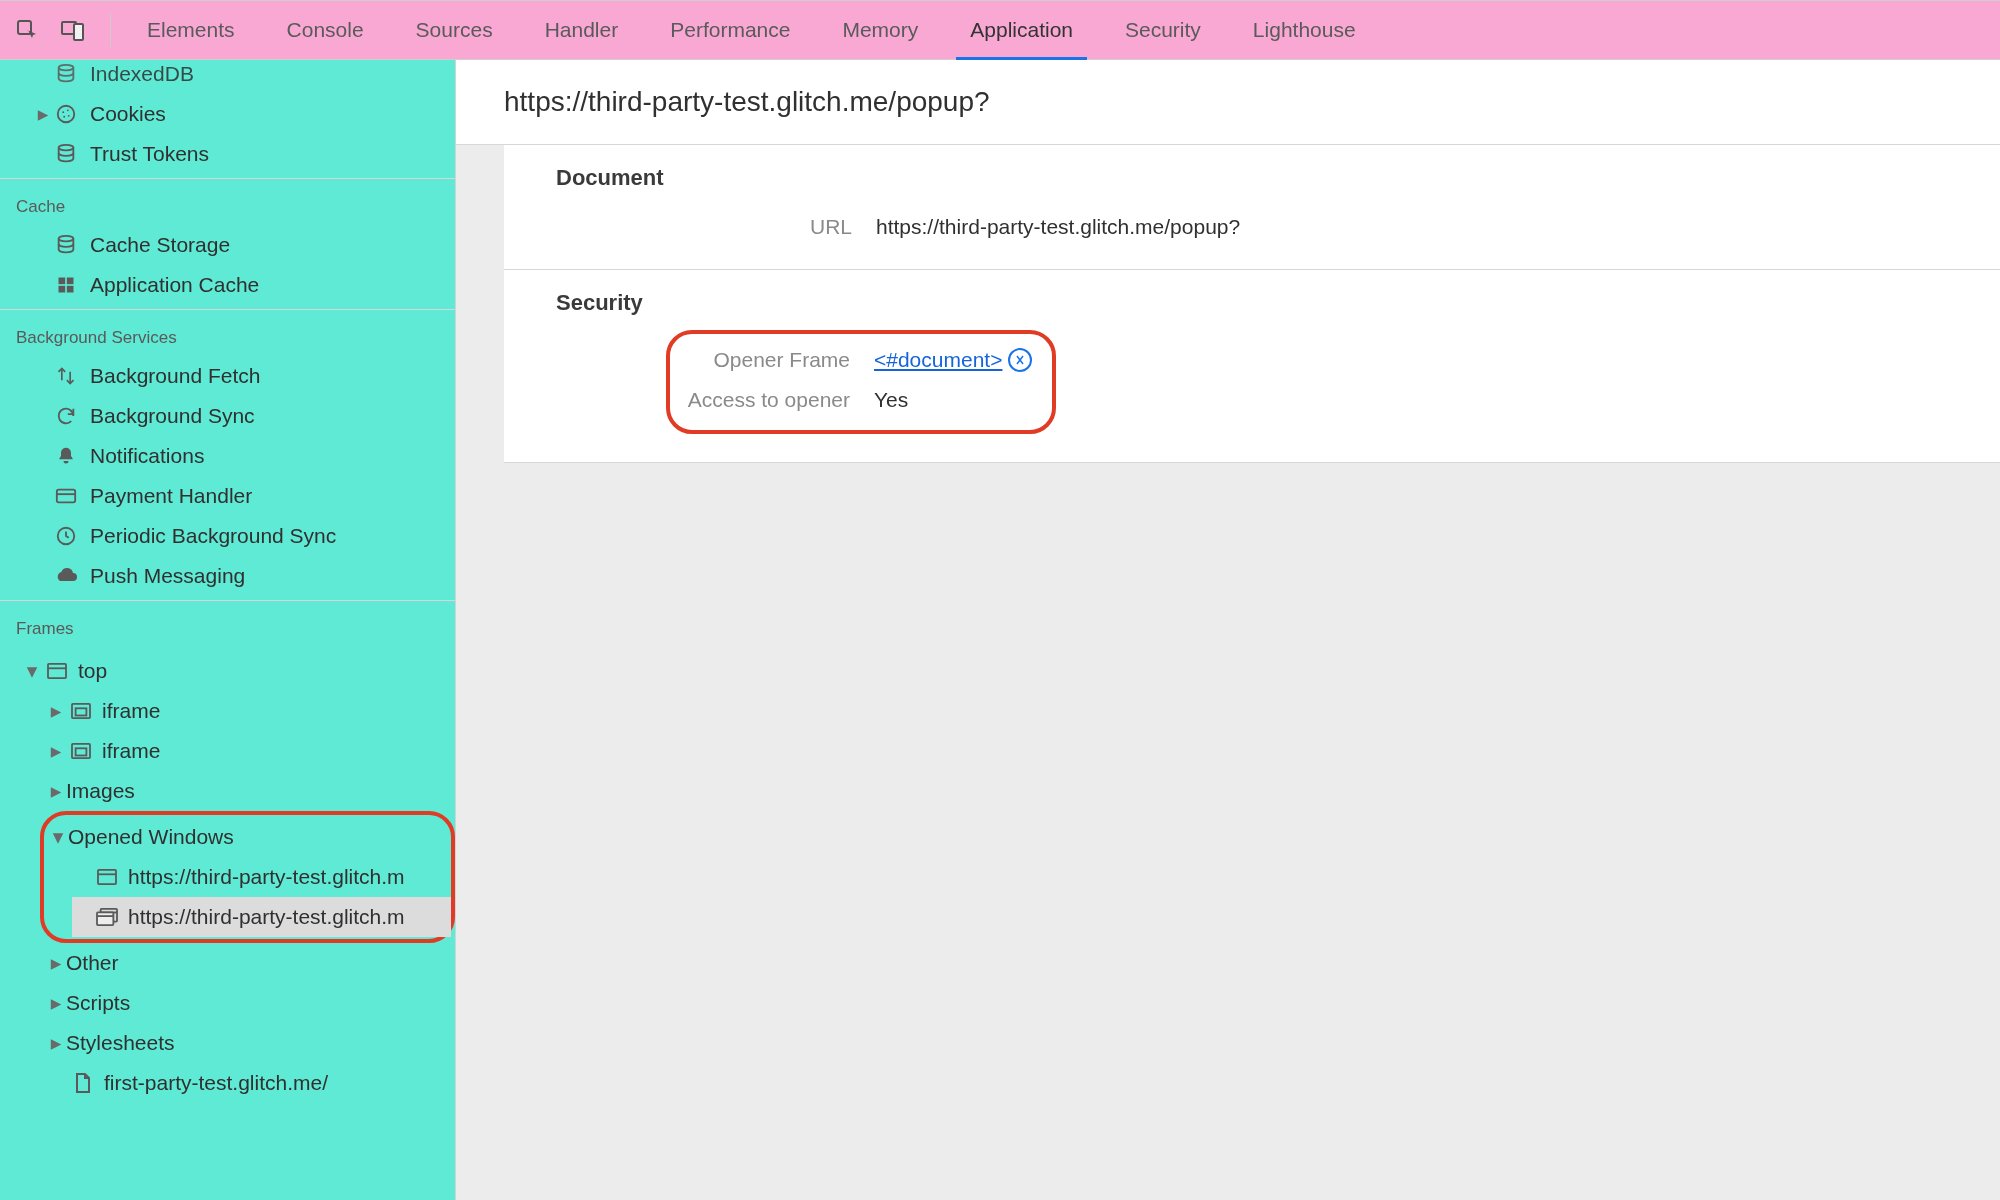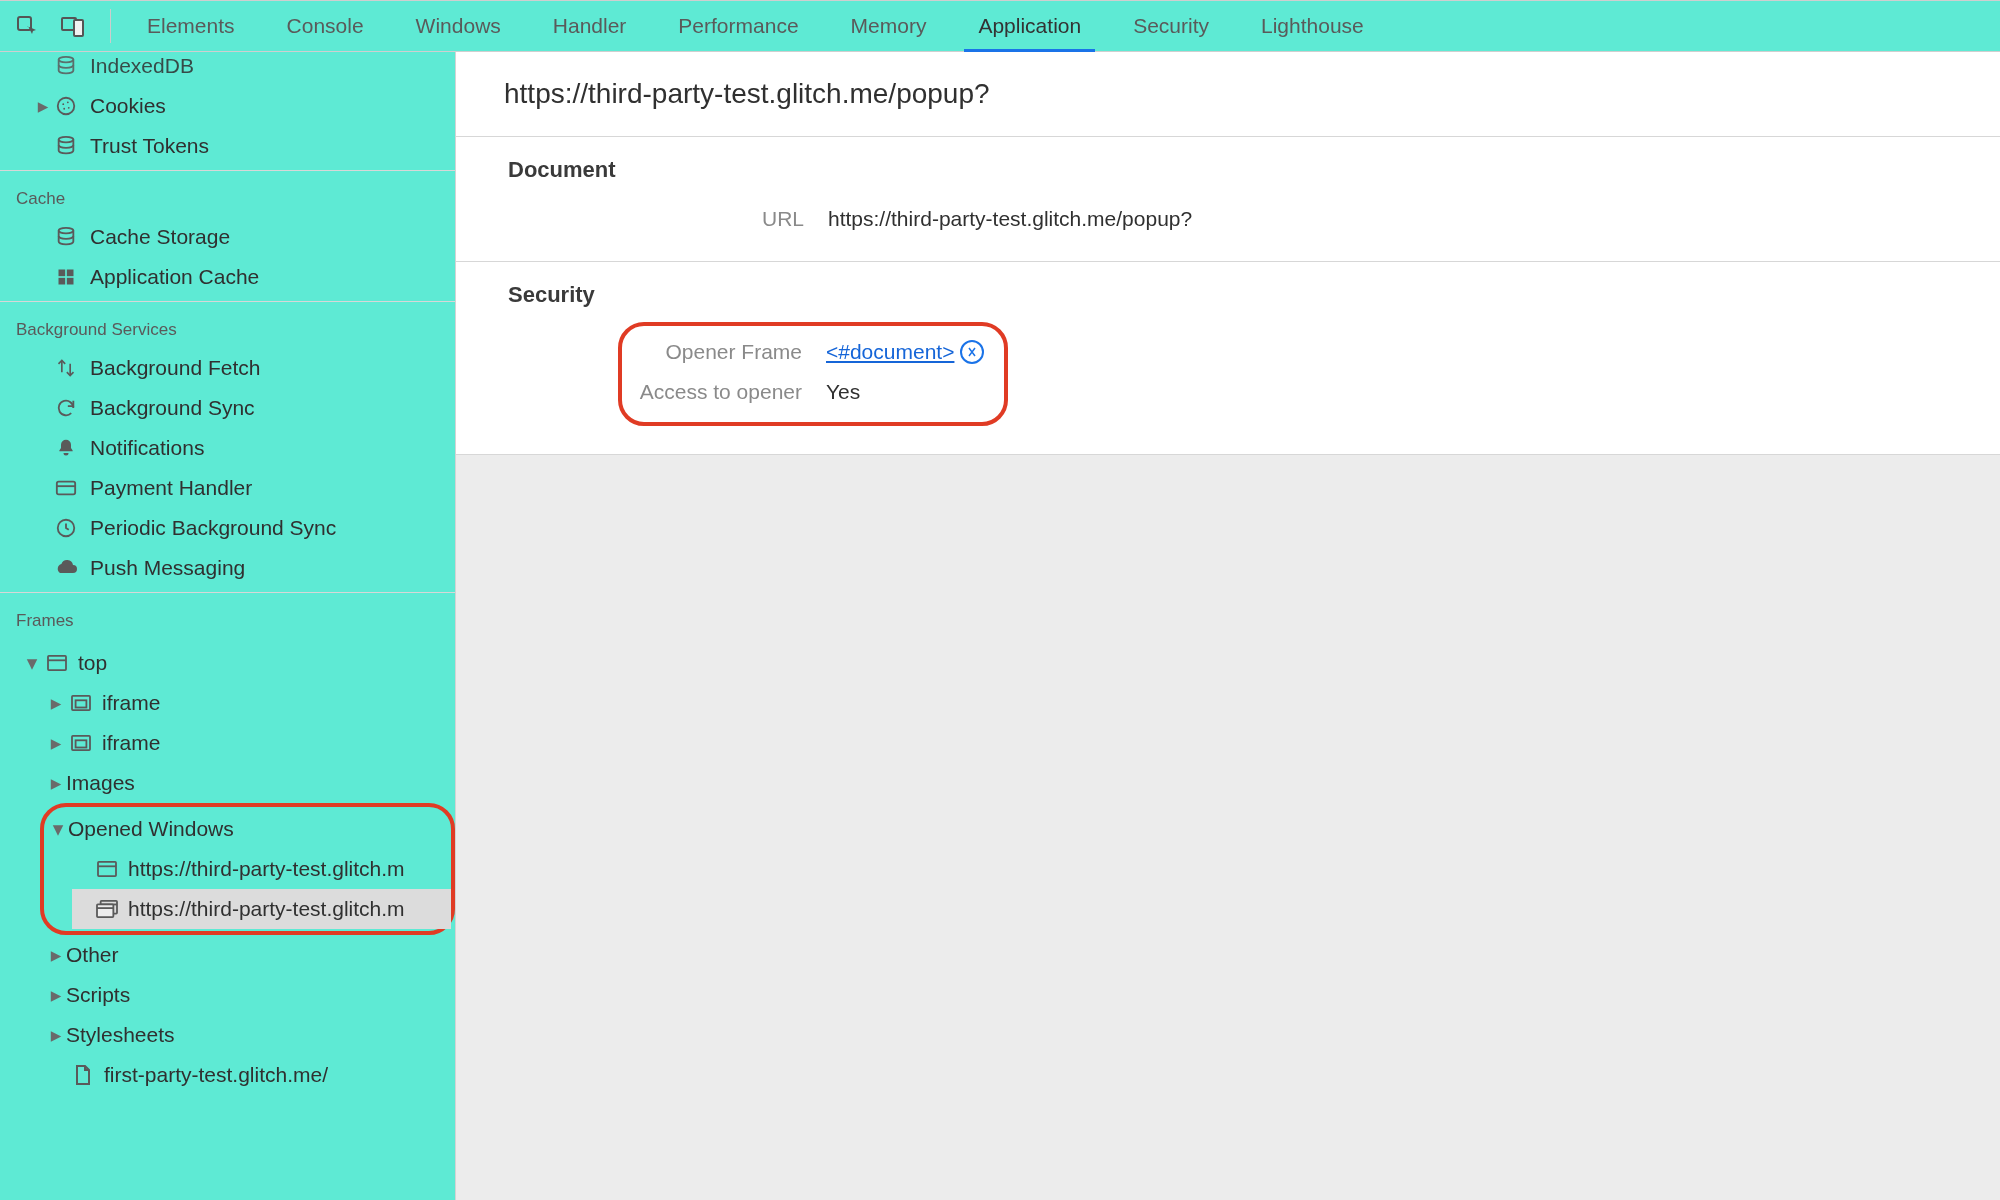"Elements" .tabbar { background: #5eead4 -> #f9a8d4; height: 52px -> 60px }
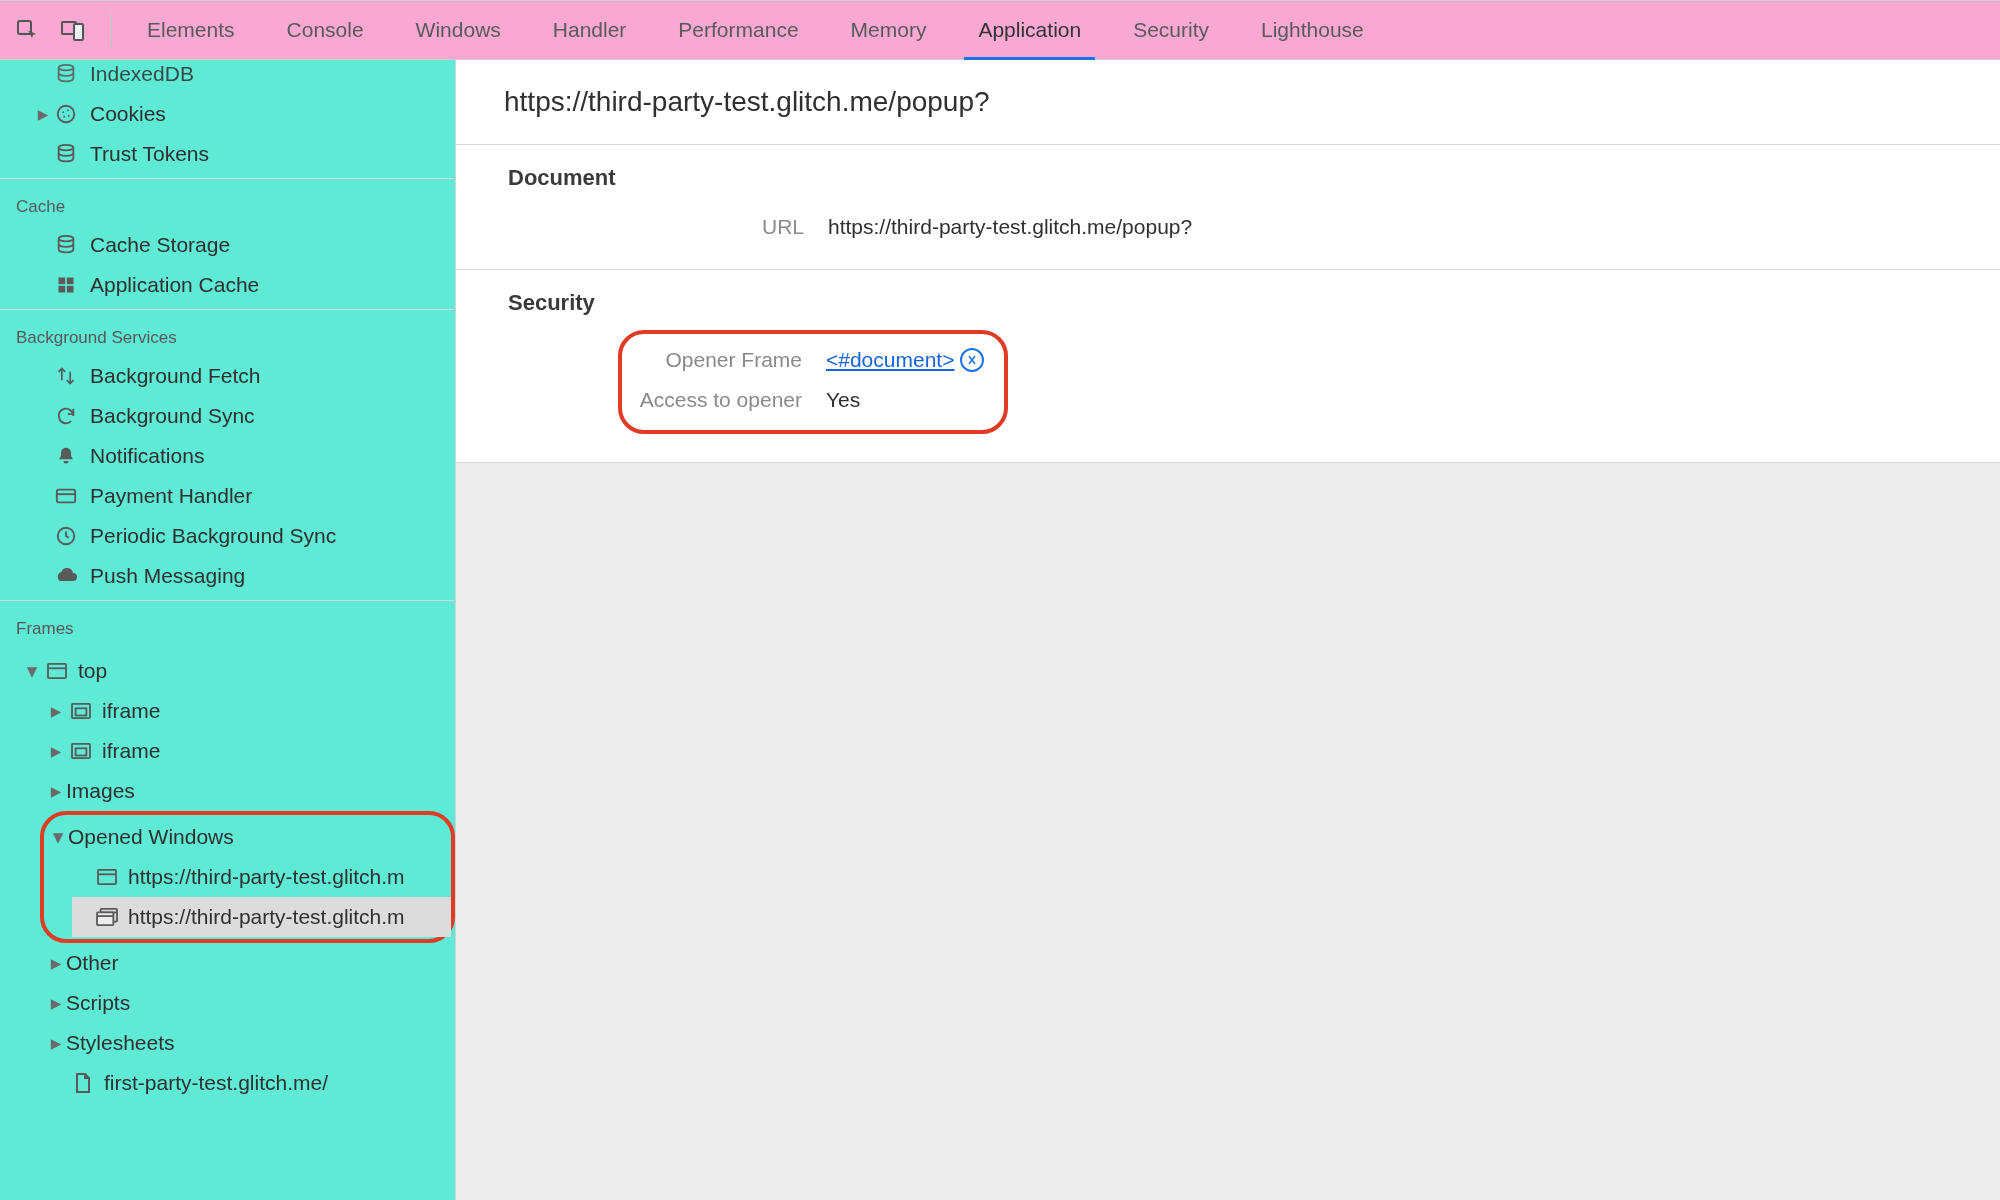"Windows" span { text: Windows -> Sources }
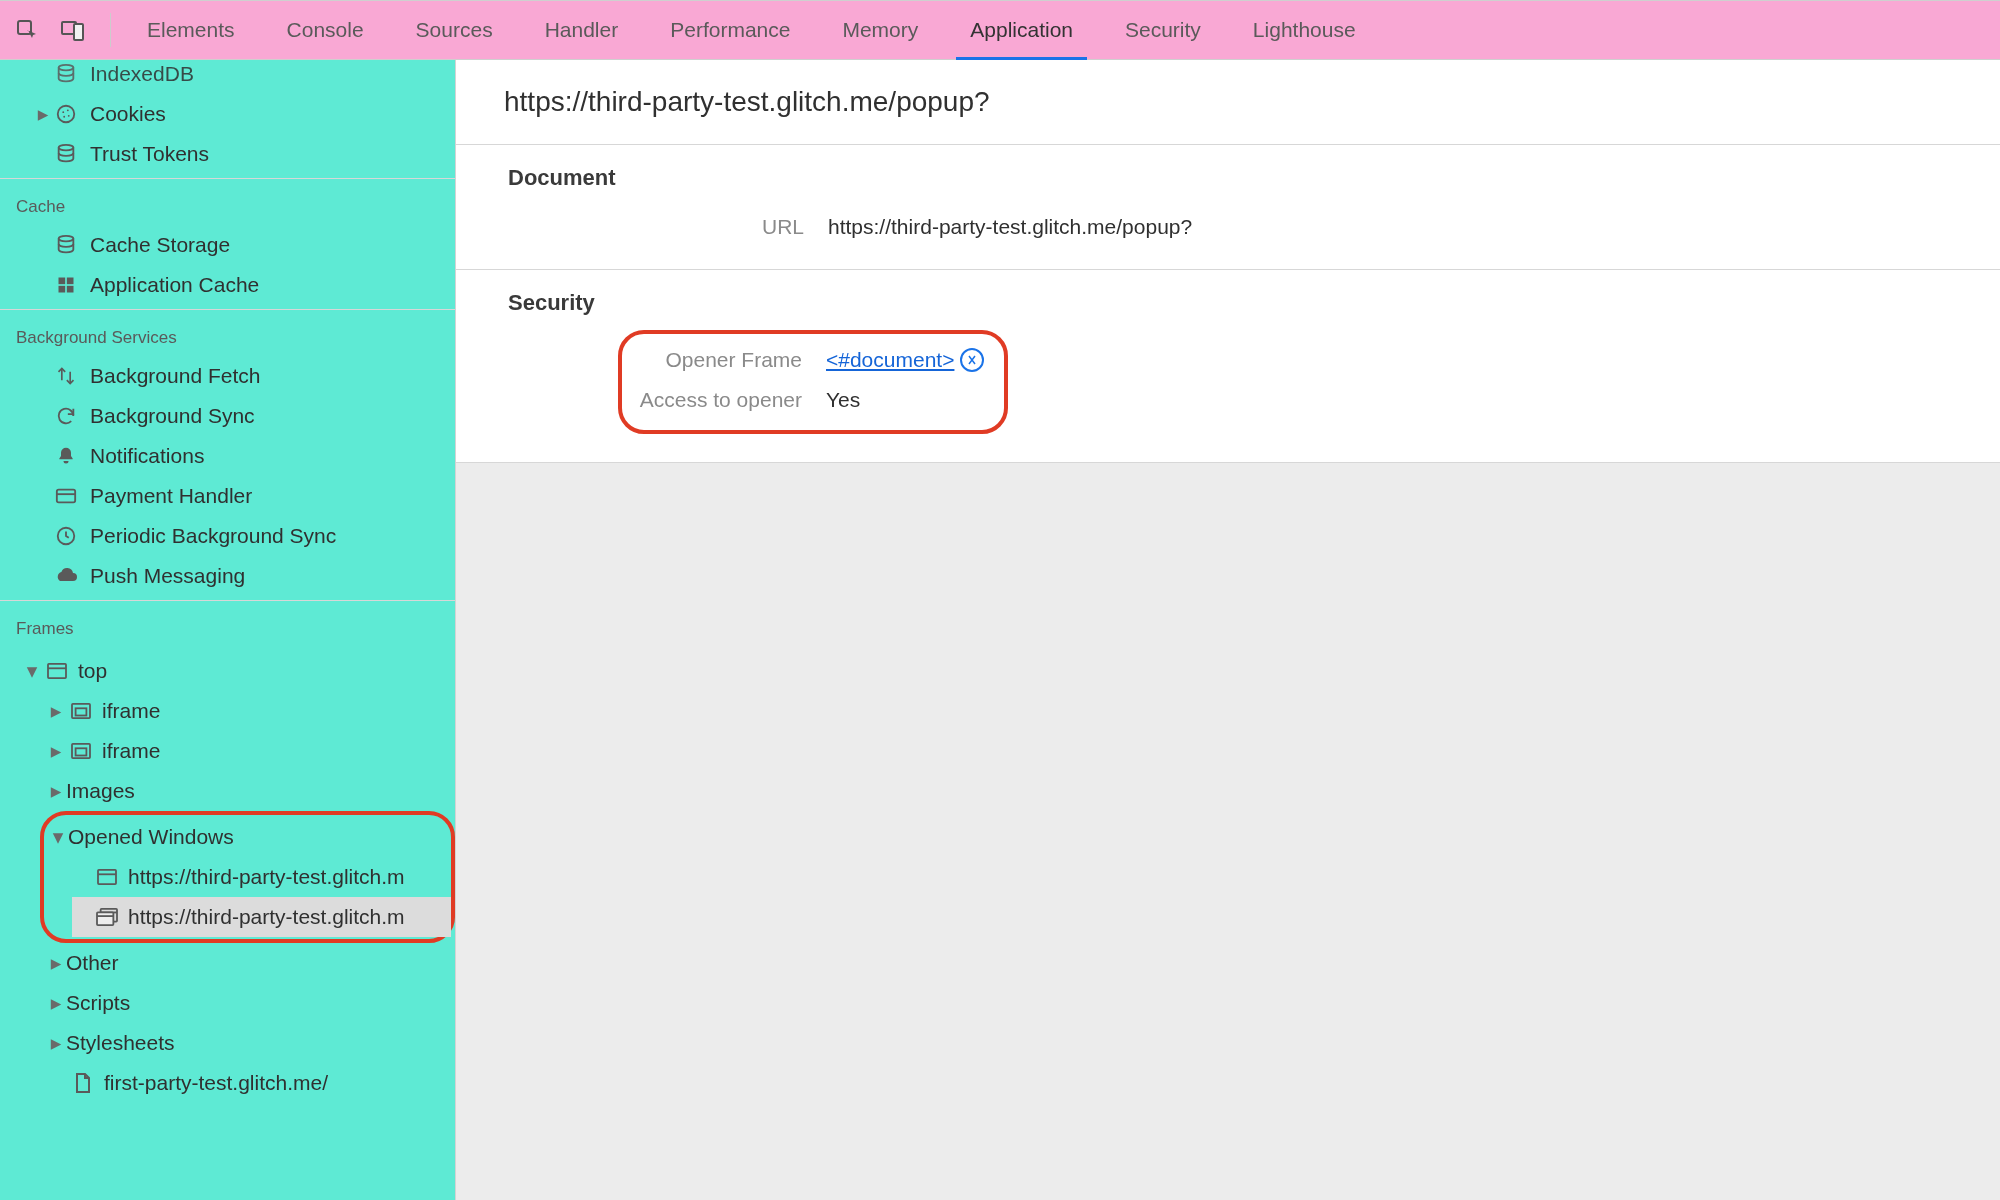"Document" .section-panel { margin-left: none -> 48px }
